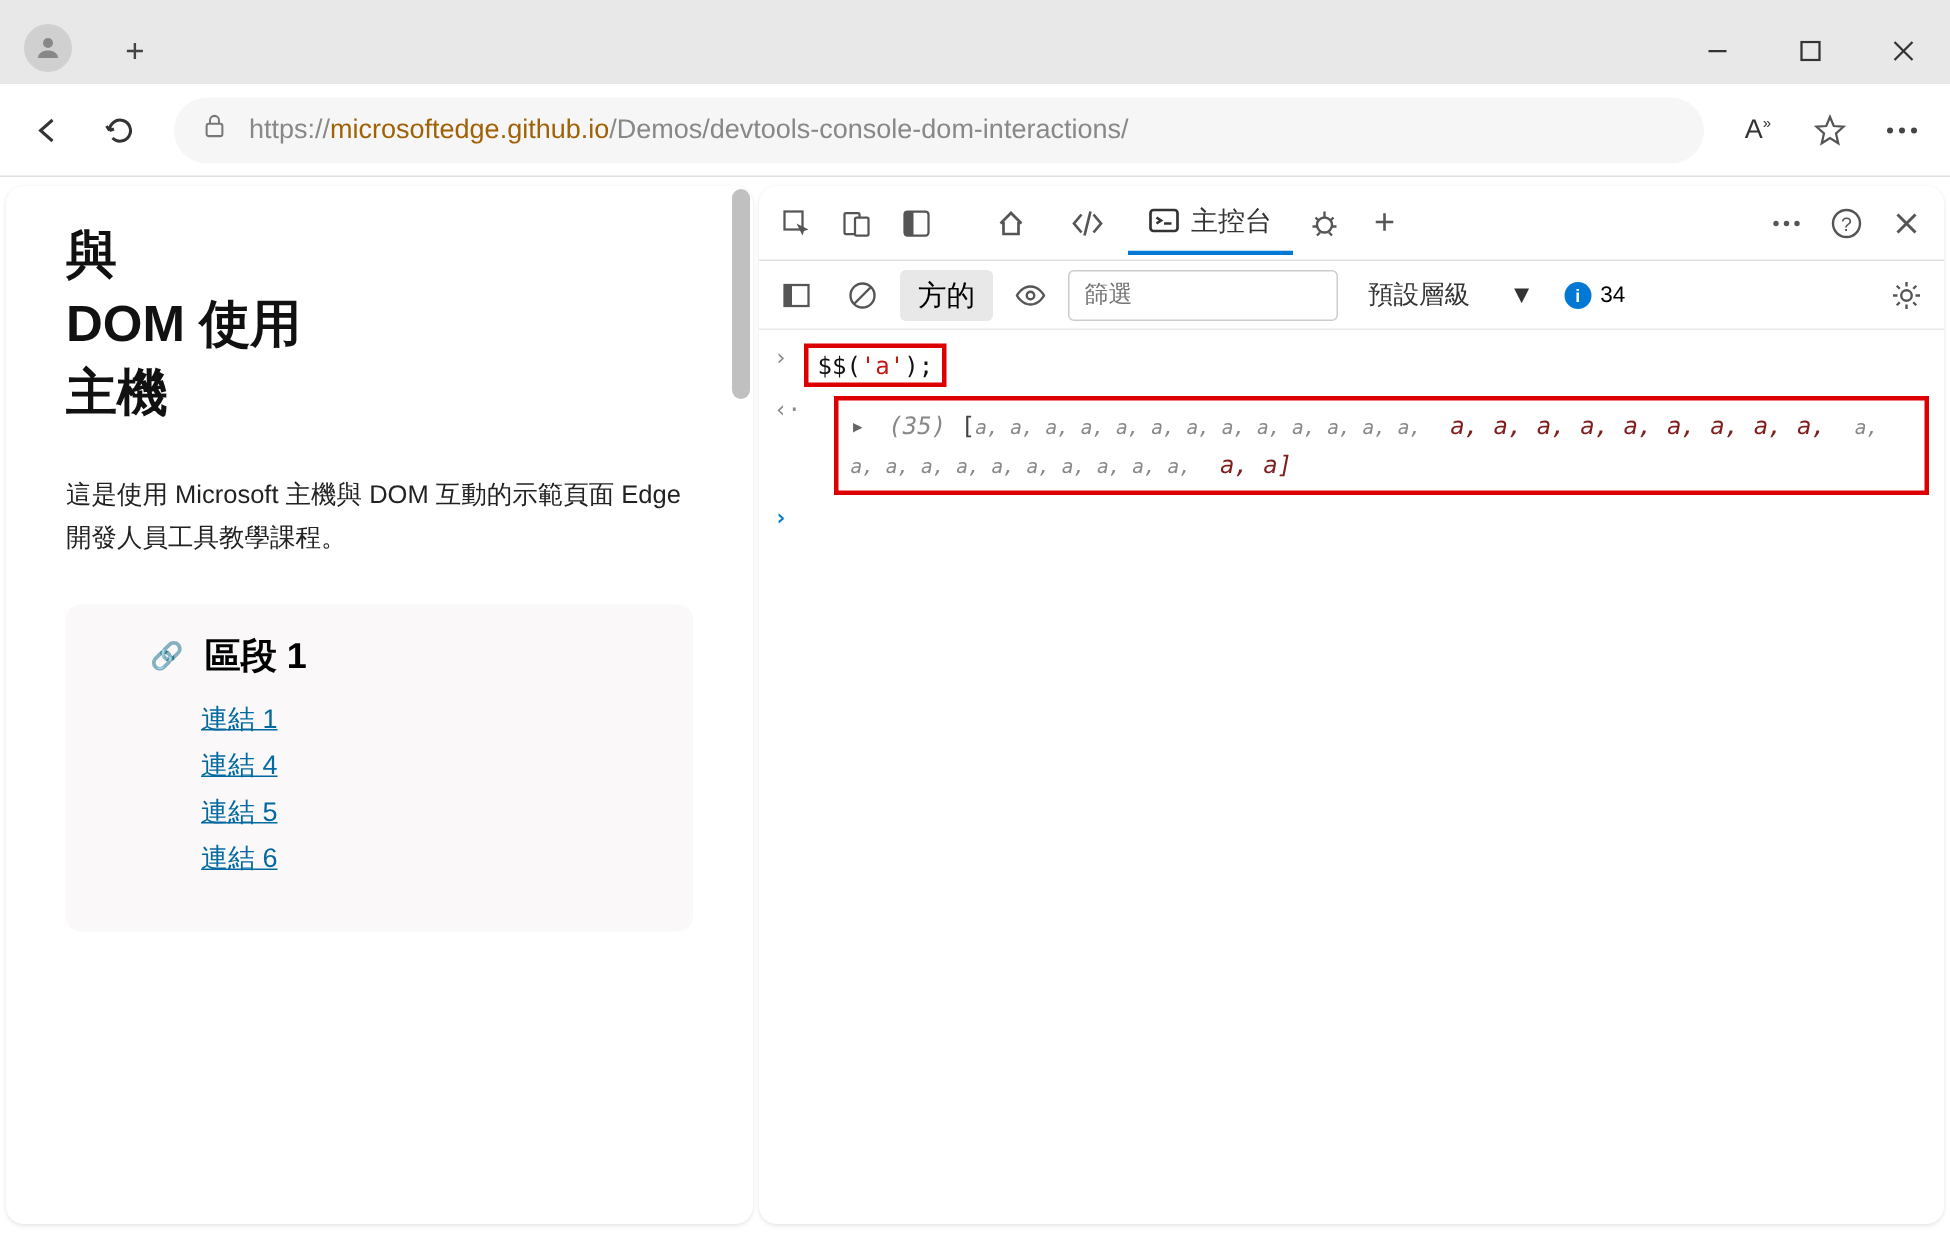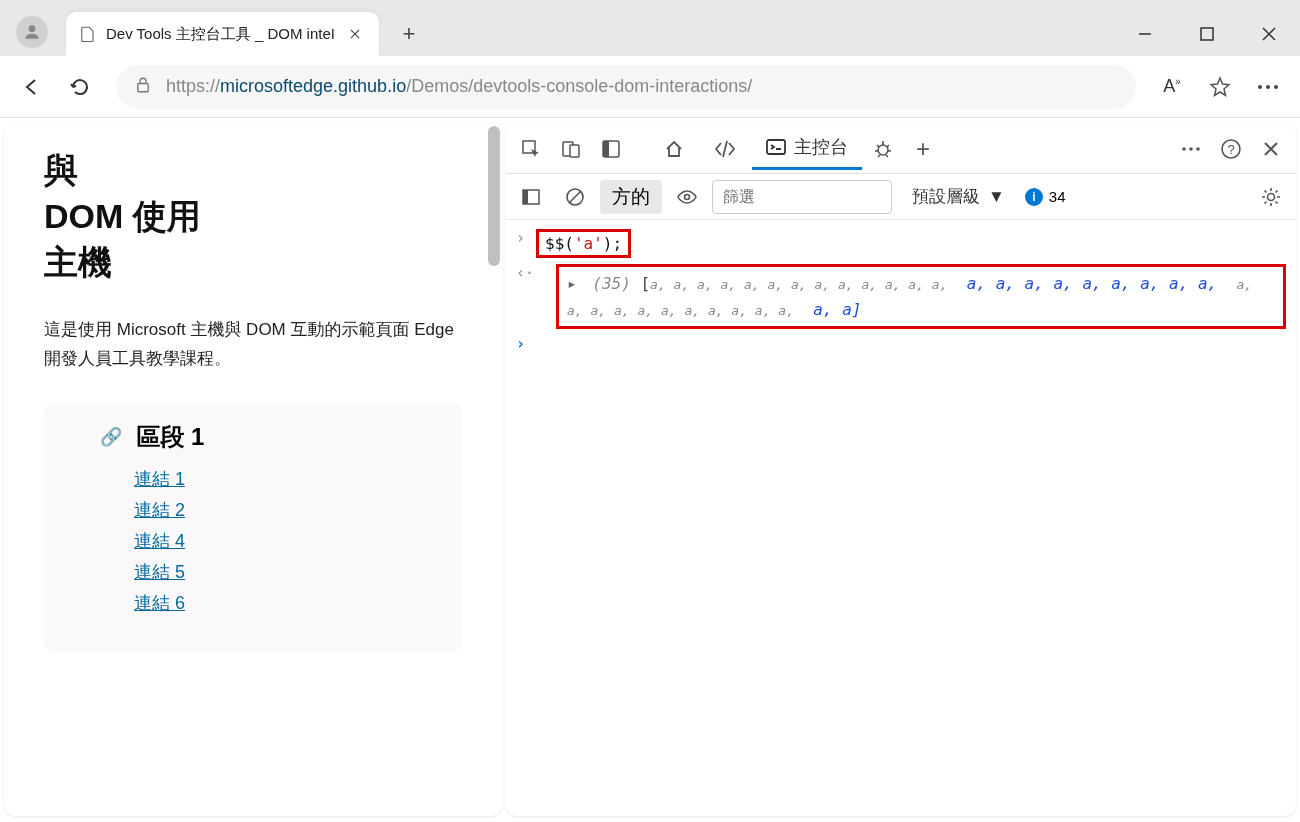"Dev Tools 主控台工具 _ DOM" div.tab { html: <div> <span> <svg> <path></path> </svg> </span> <span>Dev Tools 主控台工具 _ DOM inteI</span> <span> <svg> <path></path> </svg> </span> </div> -> none }
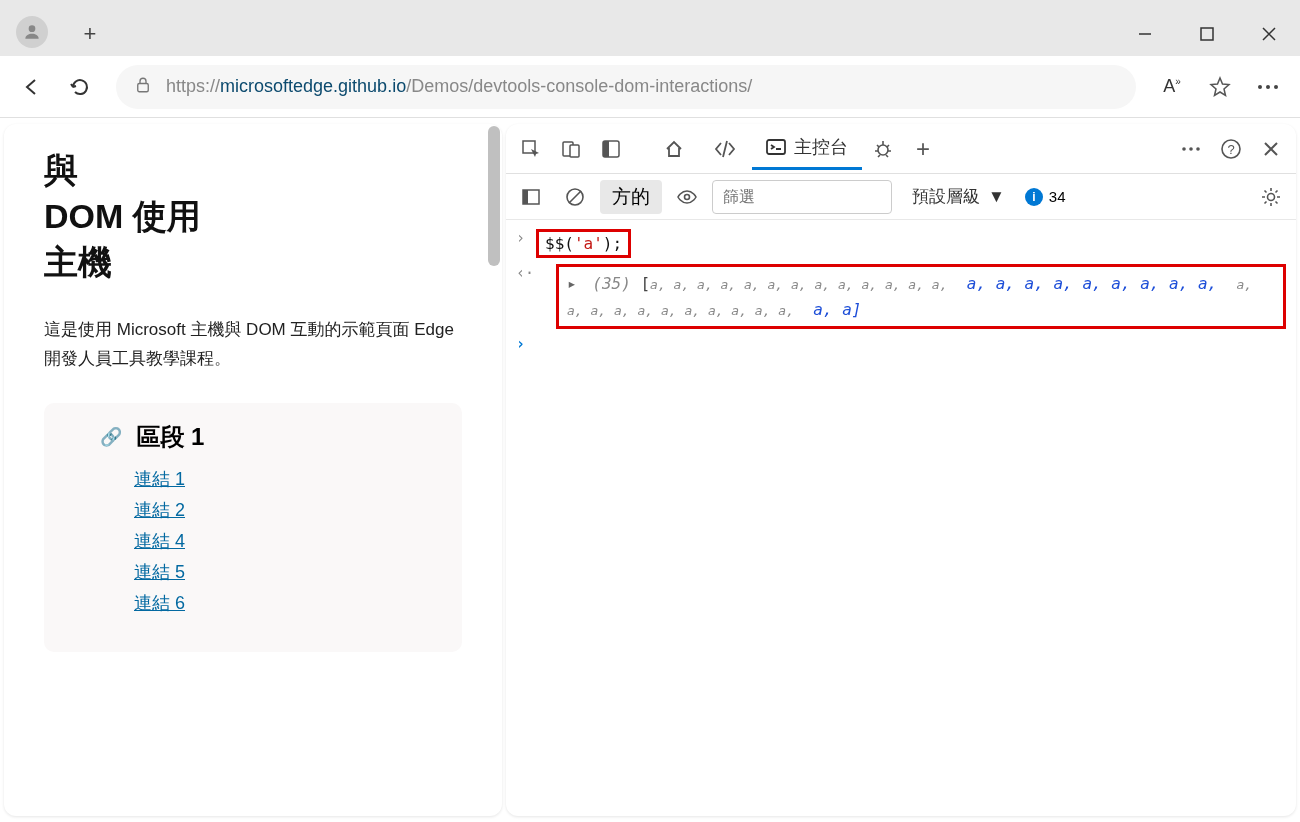"microsoftedge.github.io" .url .host { color: #0c4a6e -> #a16207 }
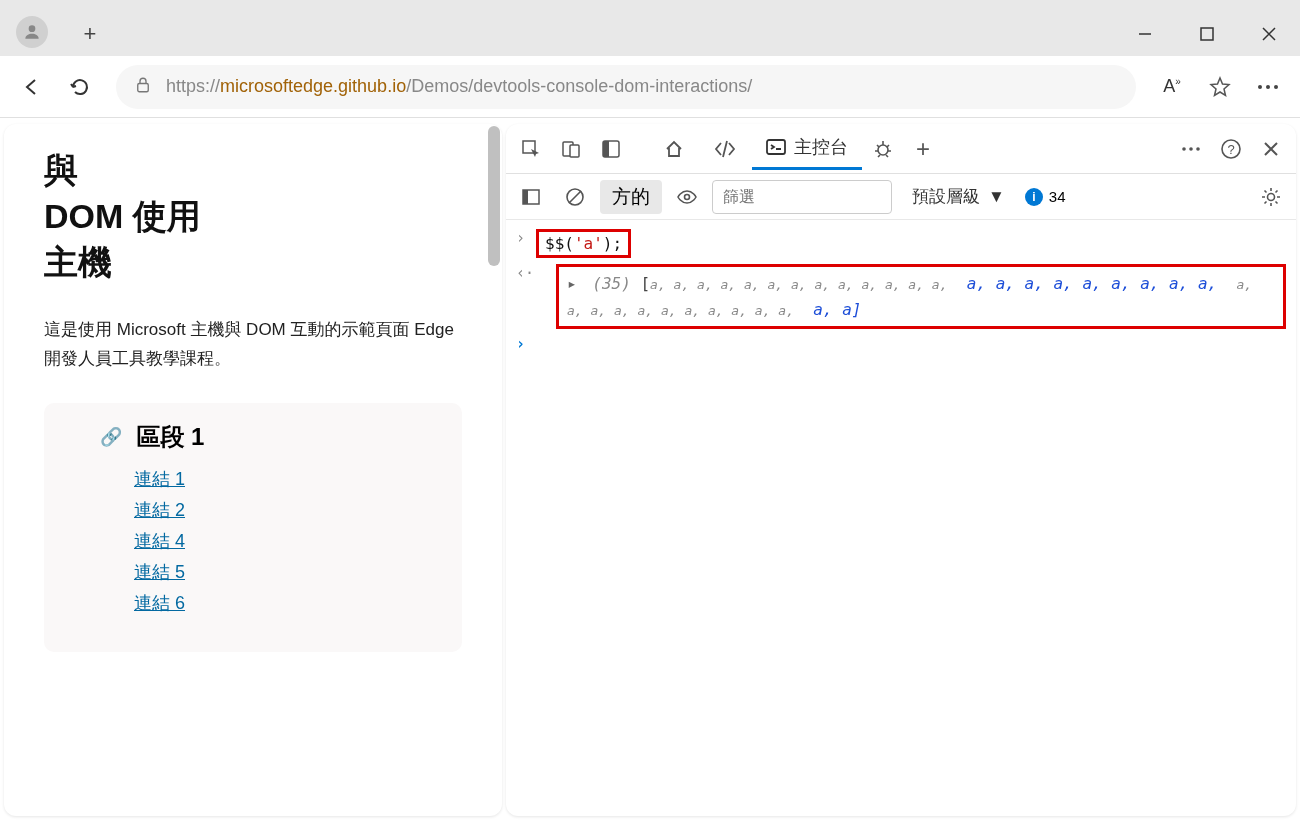"預設層級" .dt-level { gap: 8px -> 26px }
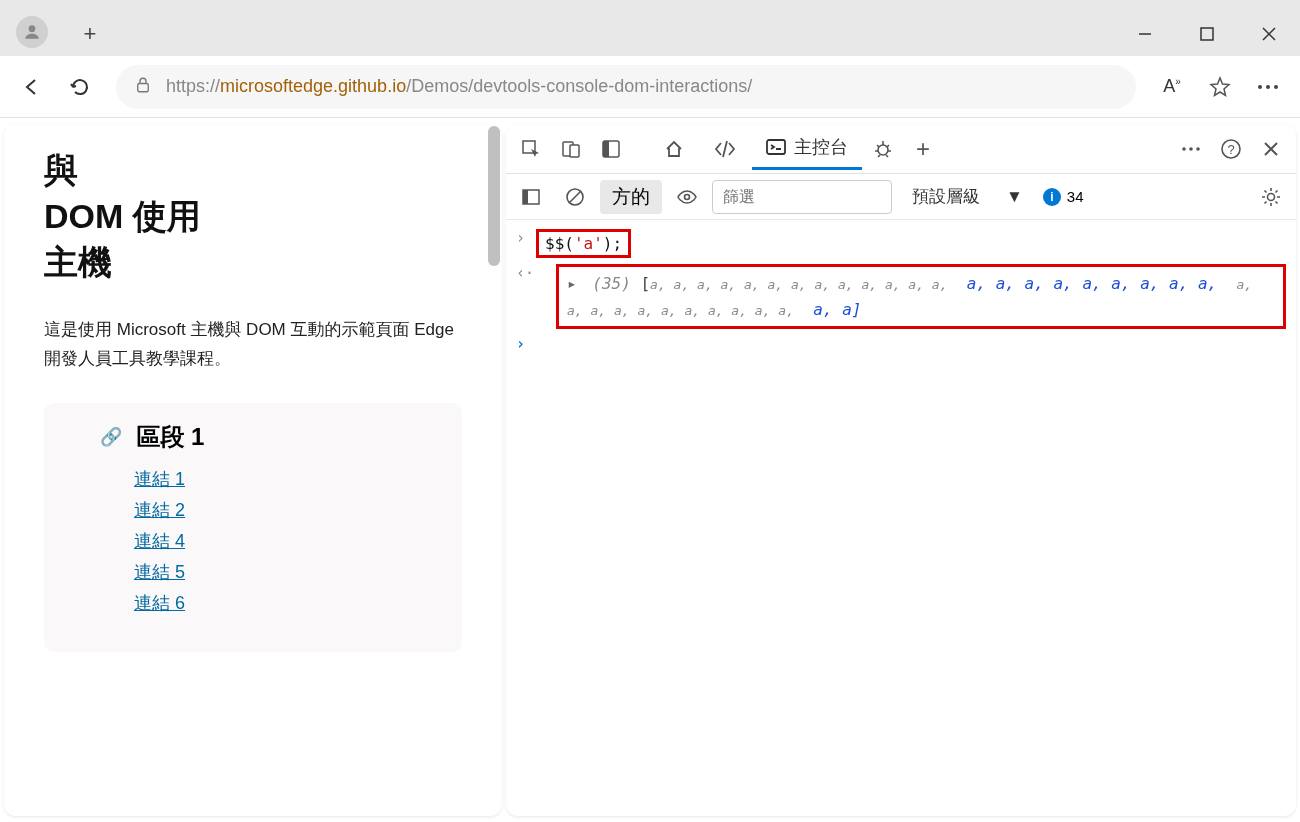"a, a, a, a, a, a," .result-a { color: #1d4ed8 -> #7f1d1d }
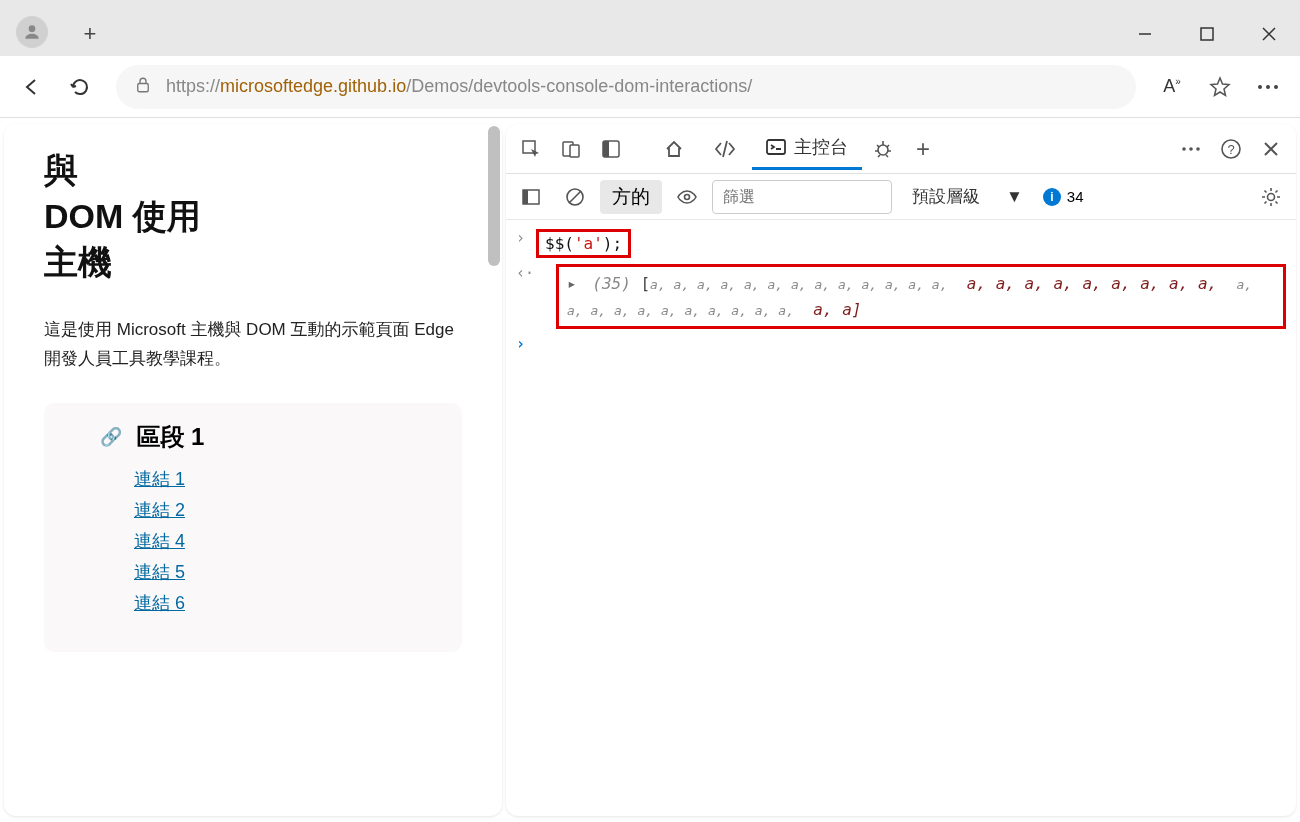"連結 2" a { html: <a>連結 2</a> -> none }
